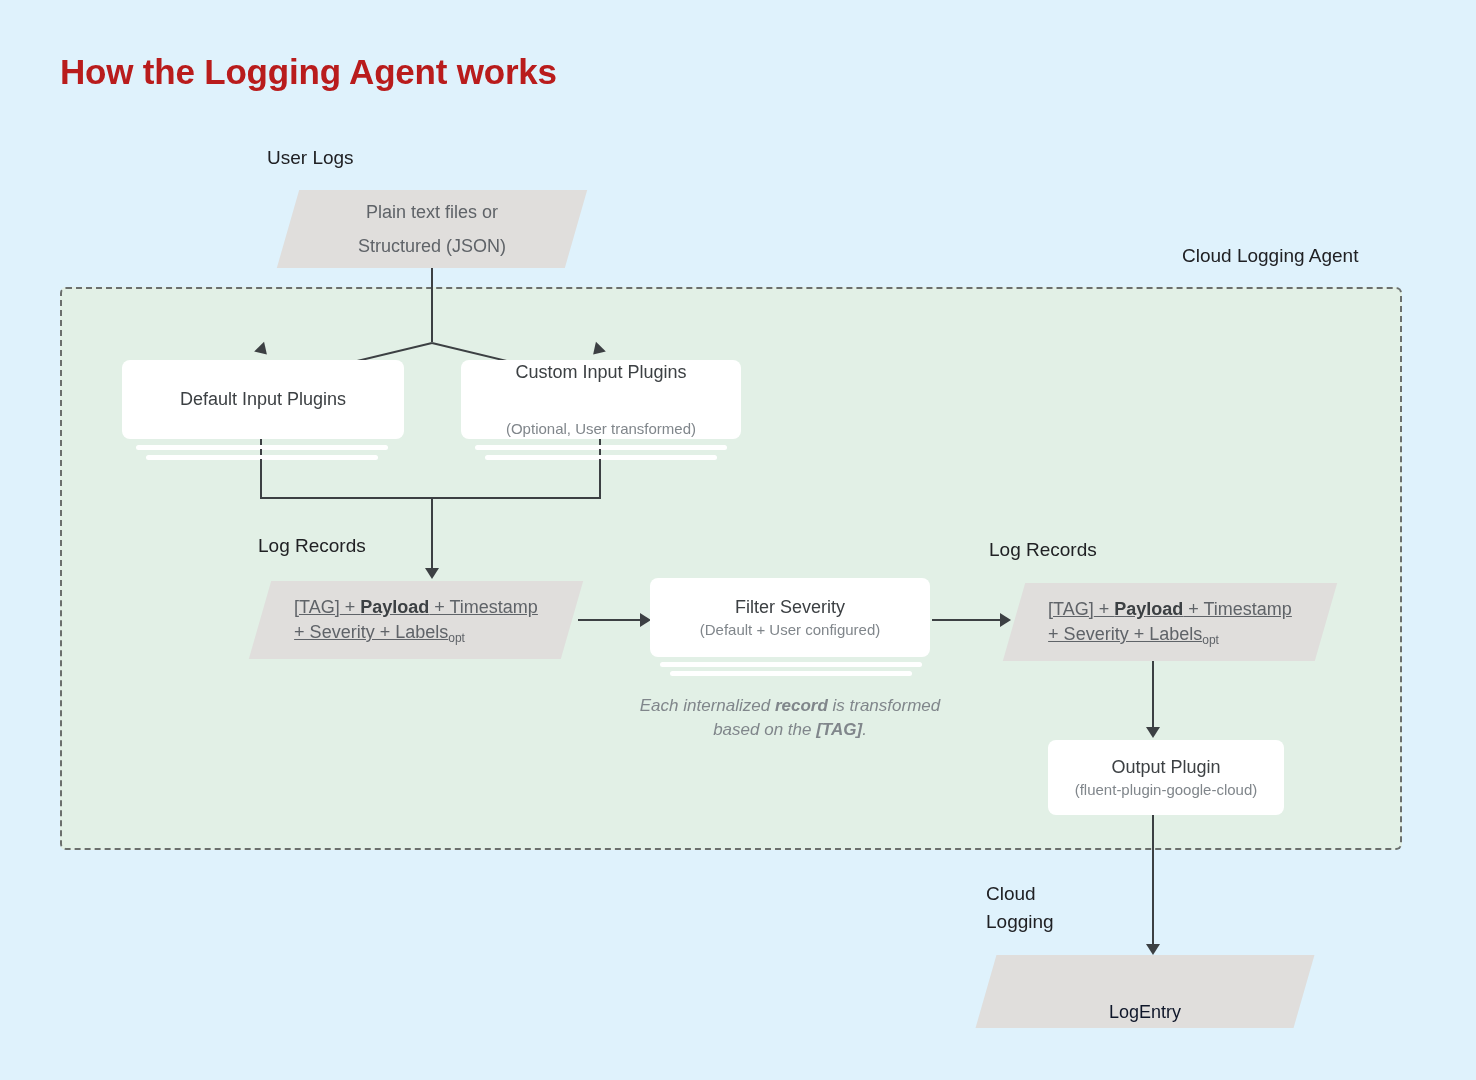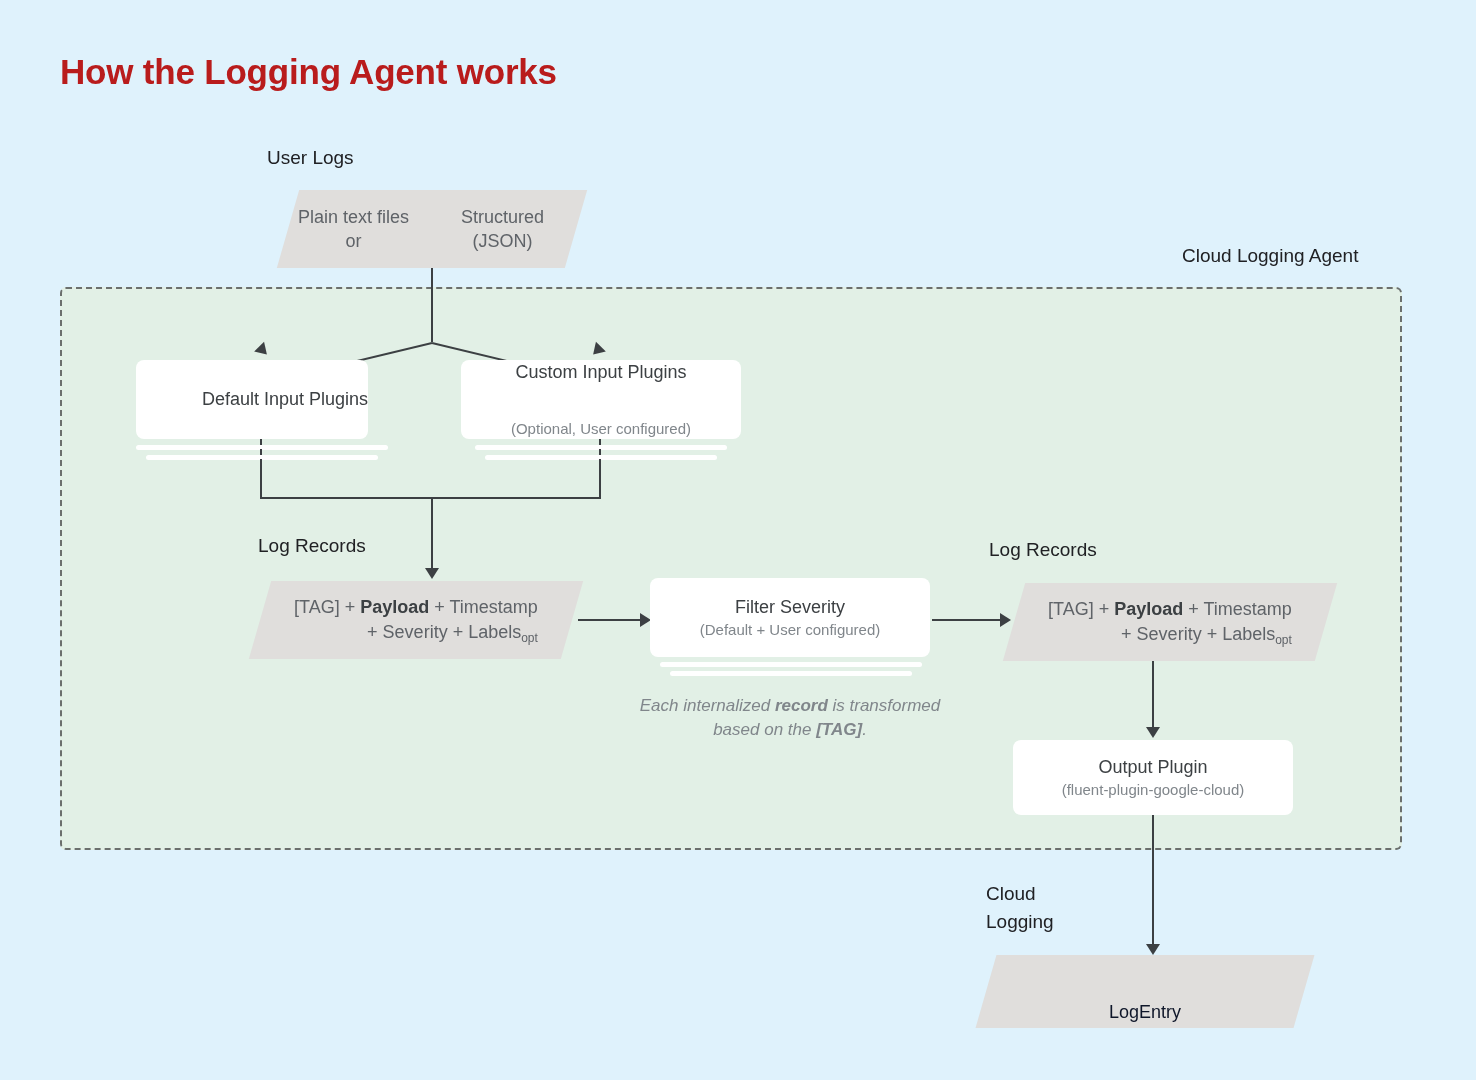"Plain text files or" .pgram-text { flex-direction: row -> column }
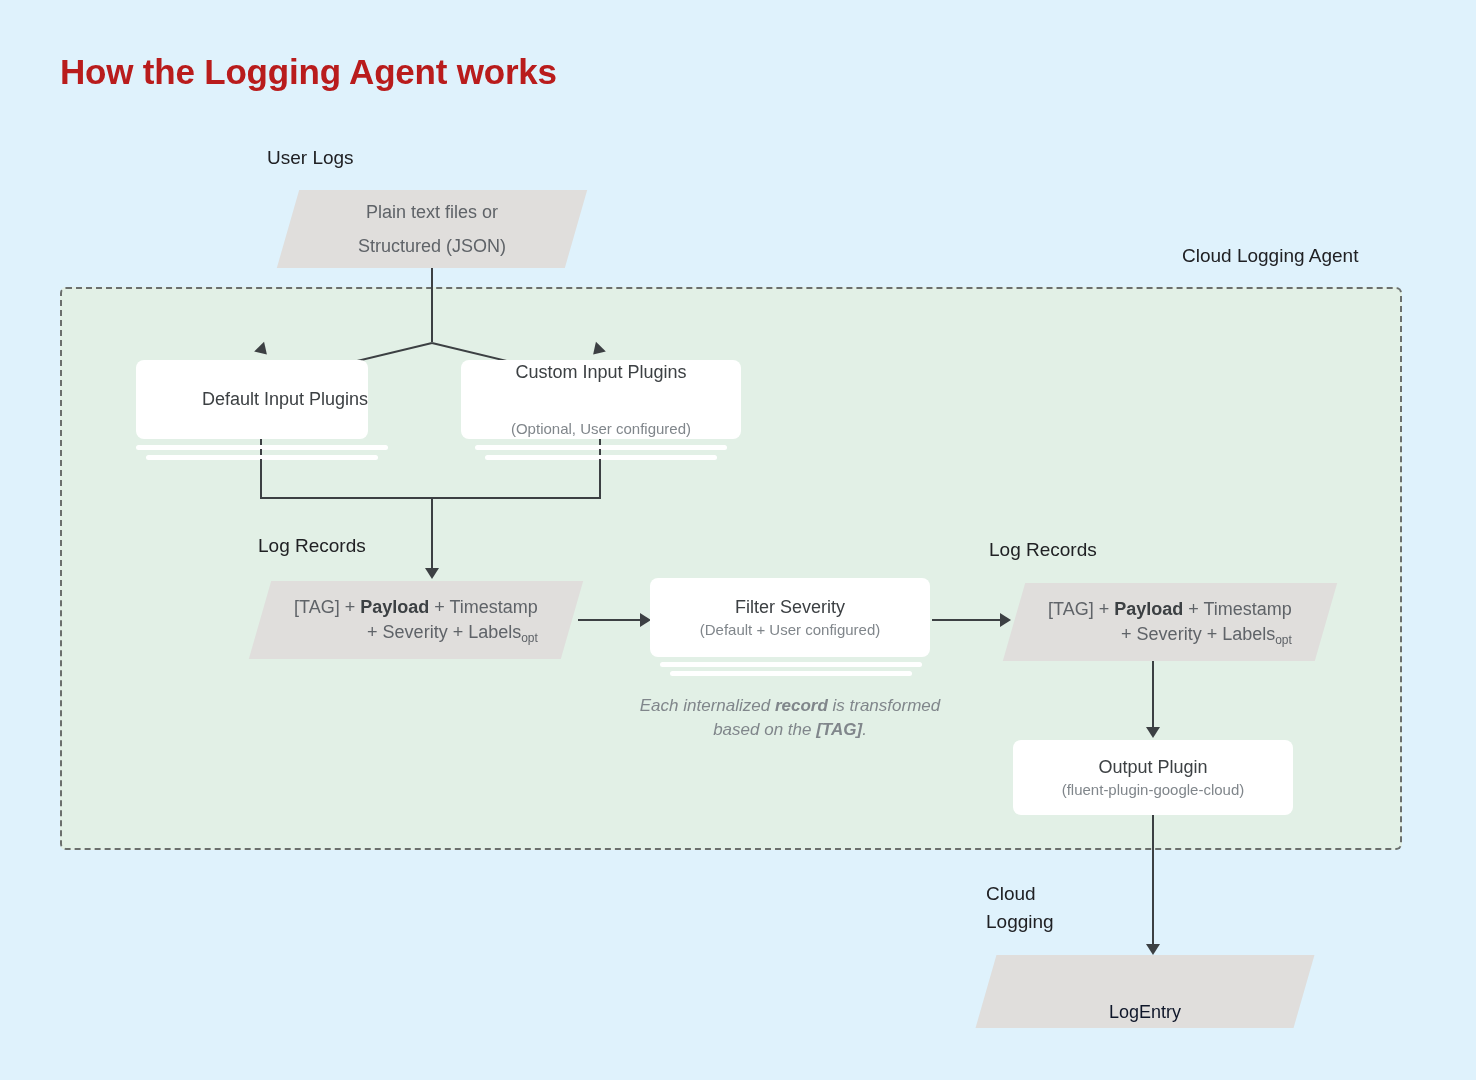"Default Input Plugins" div.abs { align-items: flex-end -> none; left: 136px -> 122px; width: 232px -> 282px }
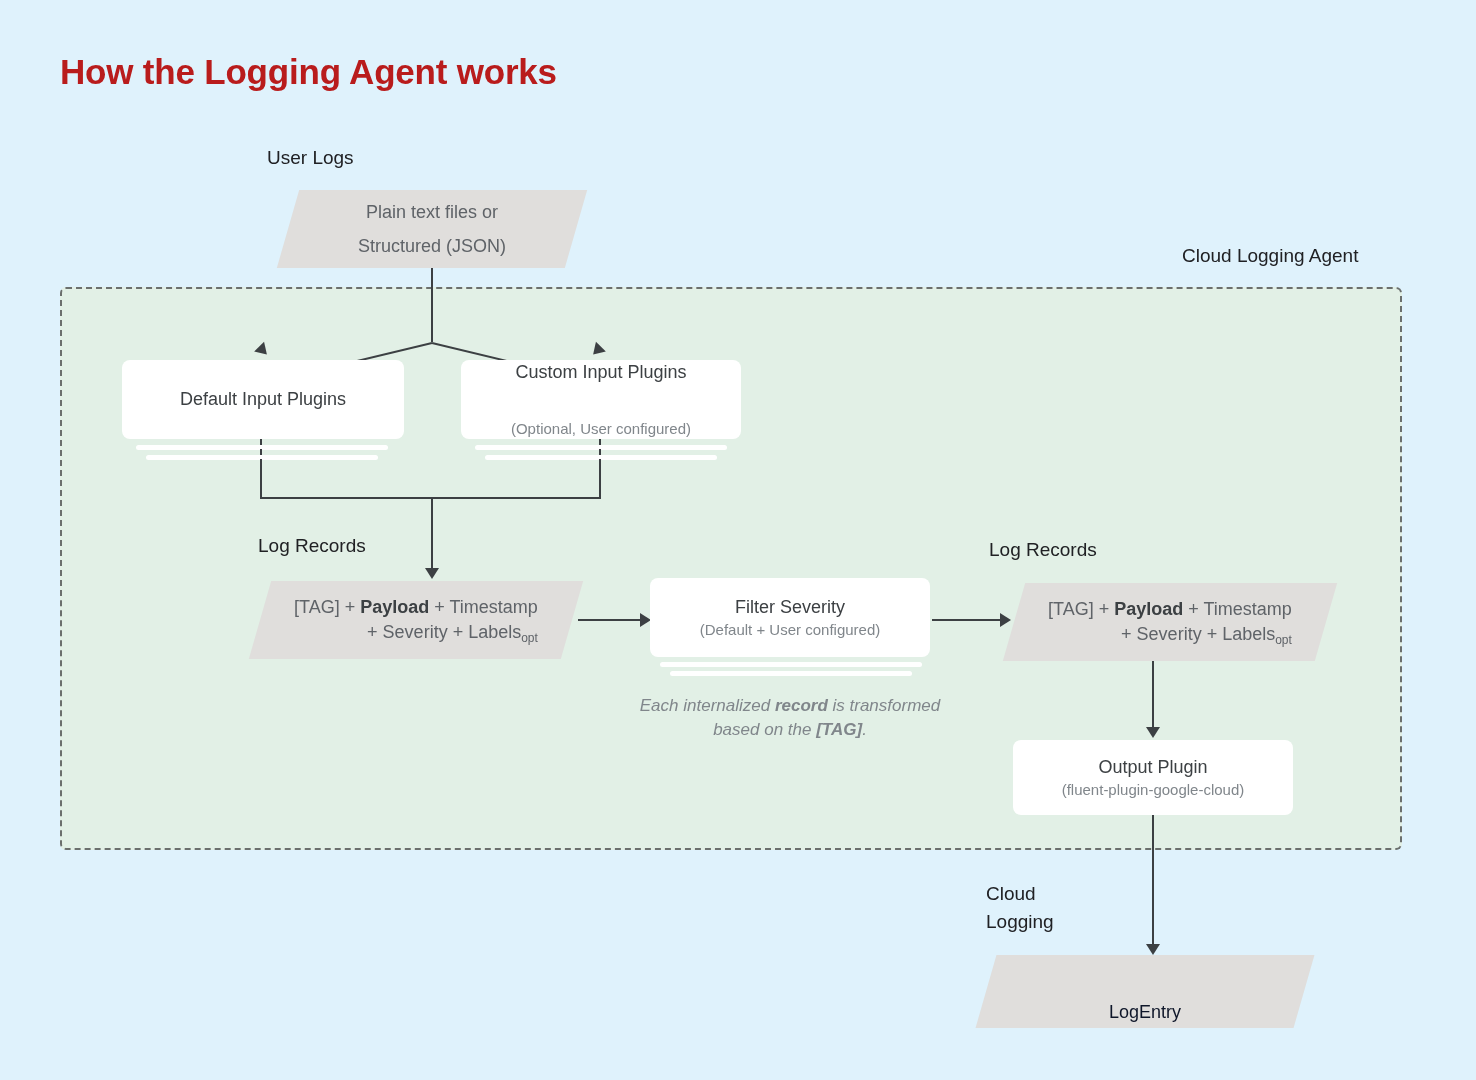"(Optional, User configured)" div.sub { text: configured -> transformed }
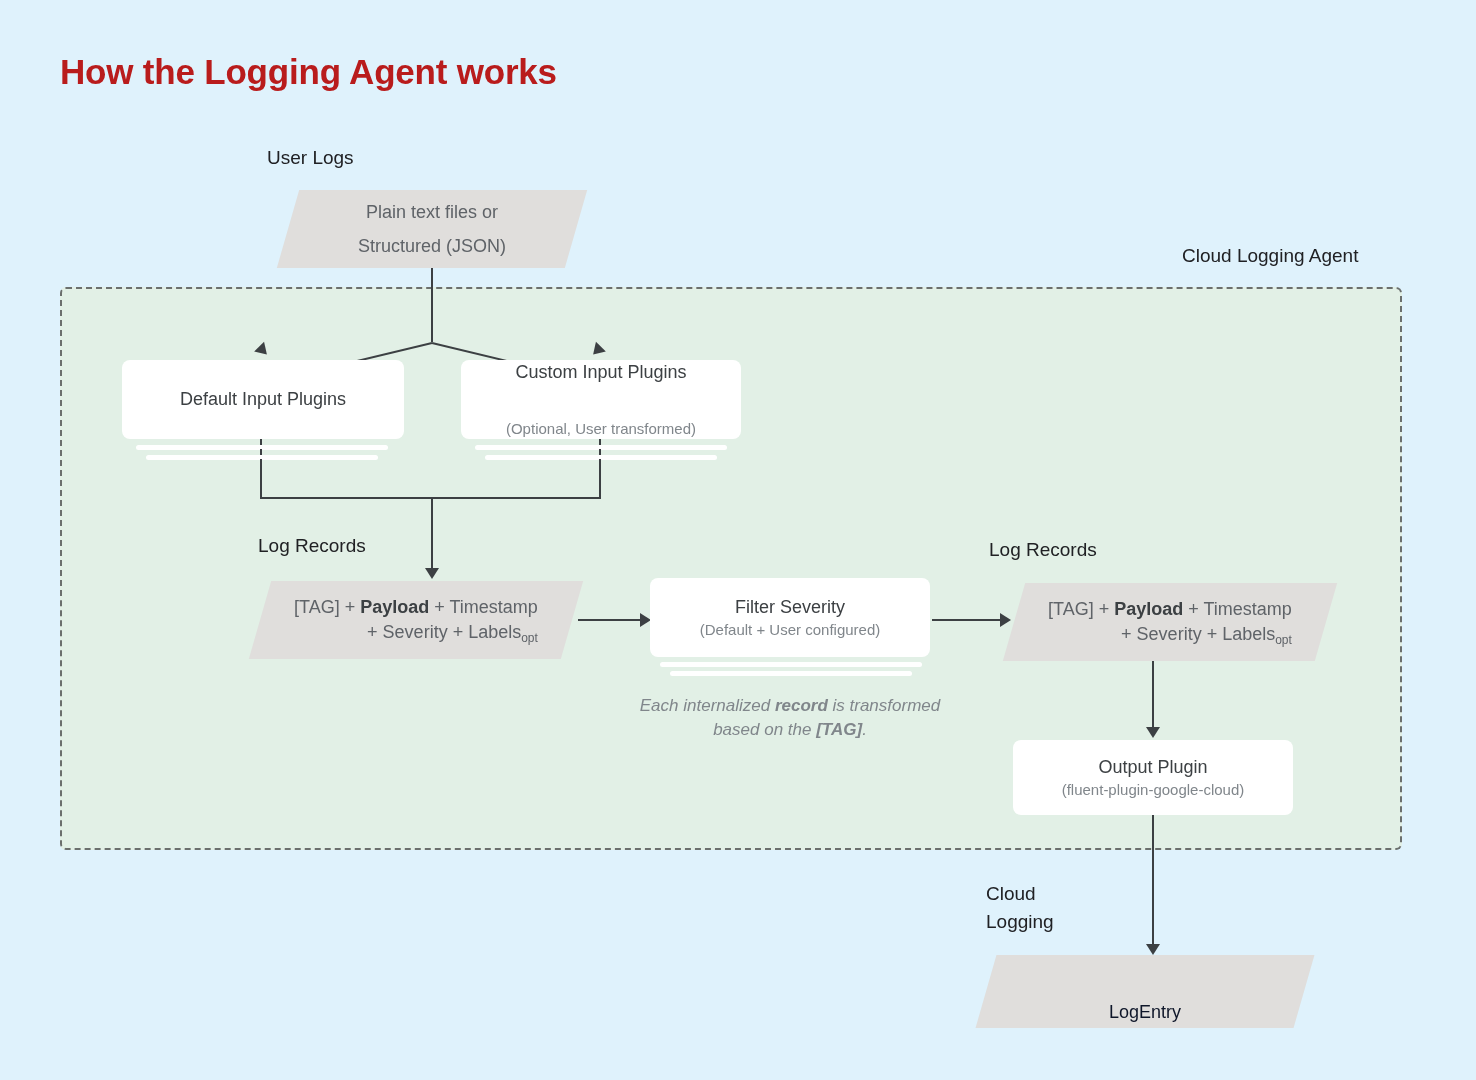"[TAG] + Payload + Timestamp" .record-text { text-align: right -> left; text-decoration: none -> underline }
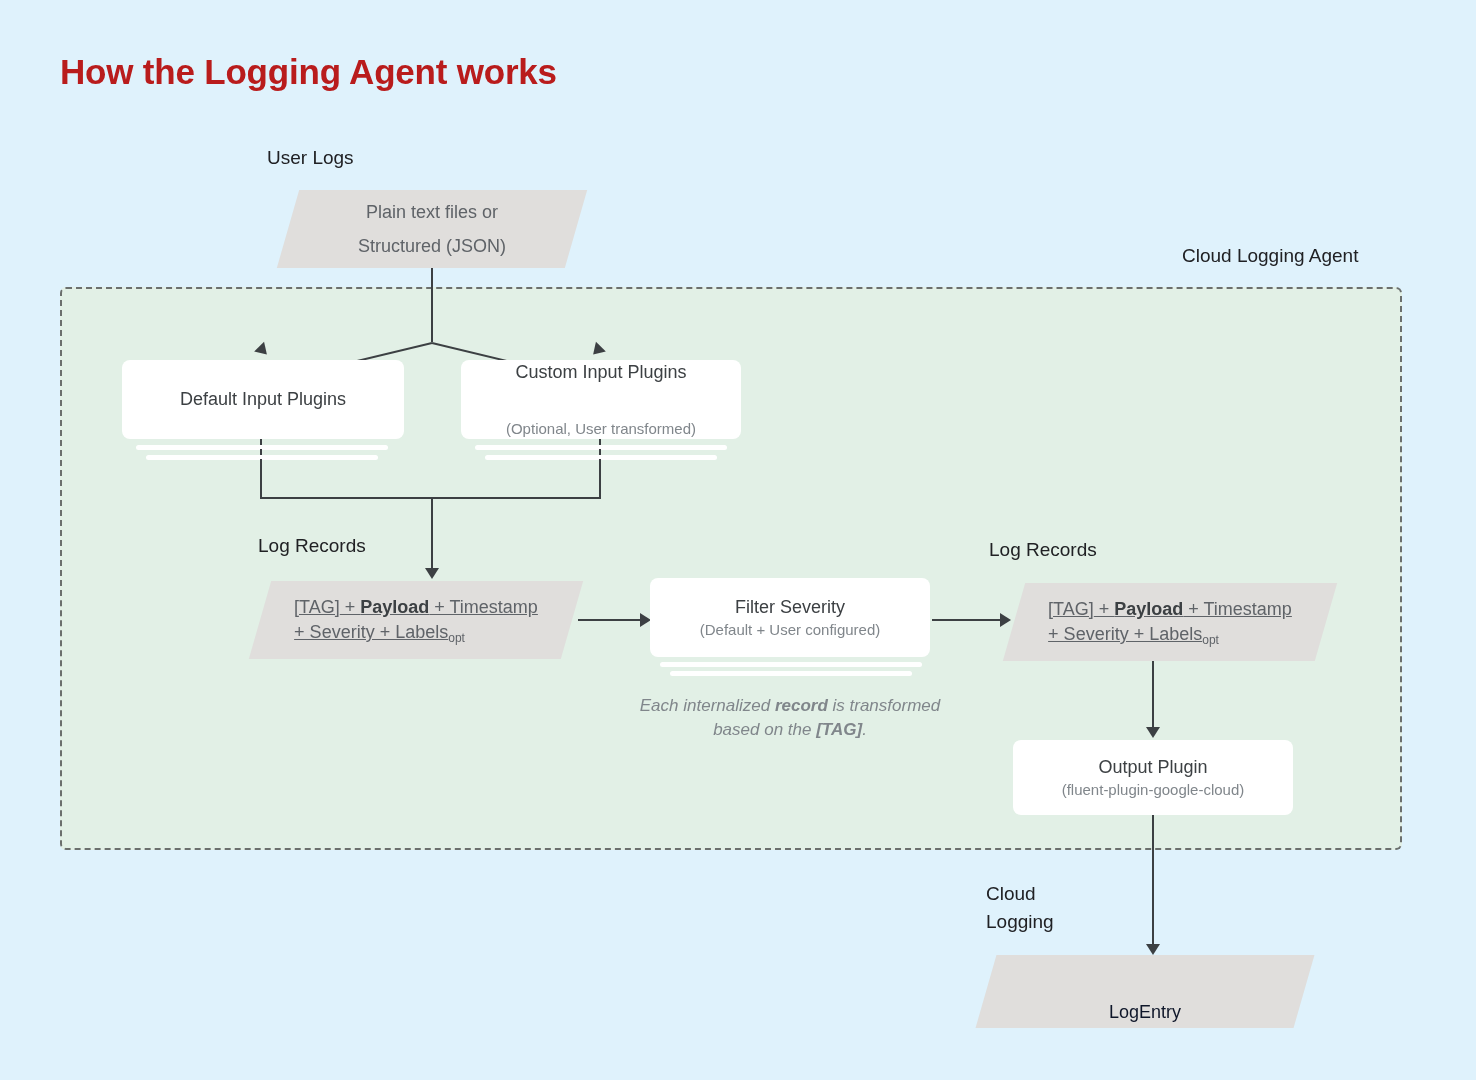"Output Plugin" div.abs { left: 1013px -> 1048px; width: 280px -> 236px }
